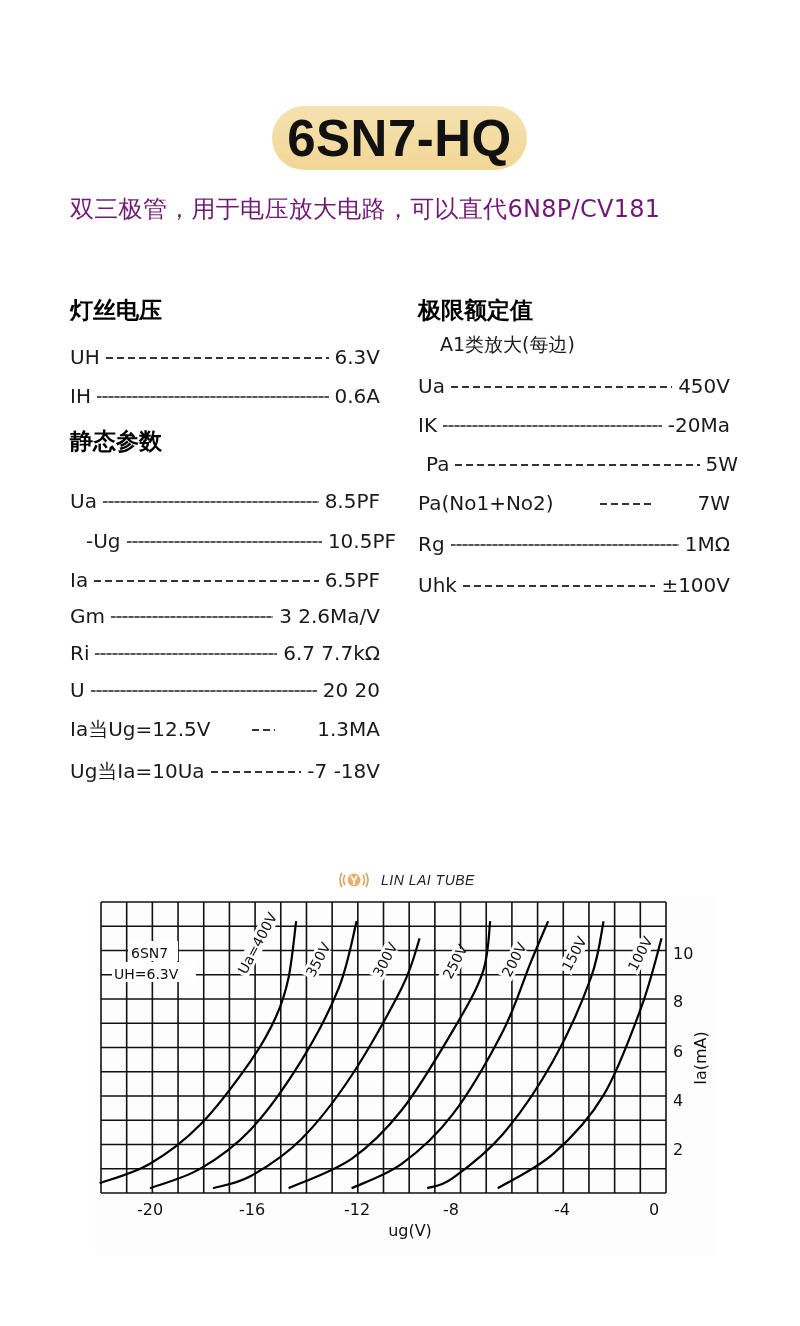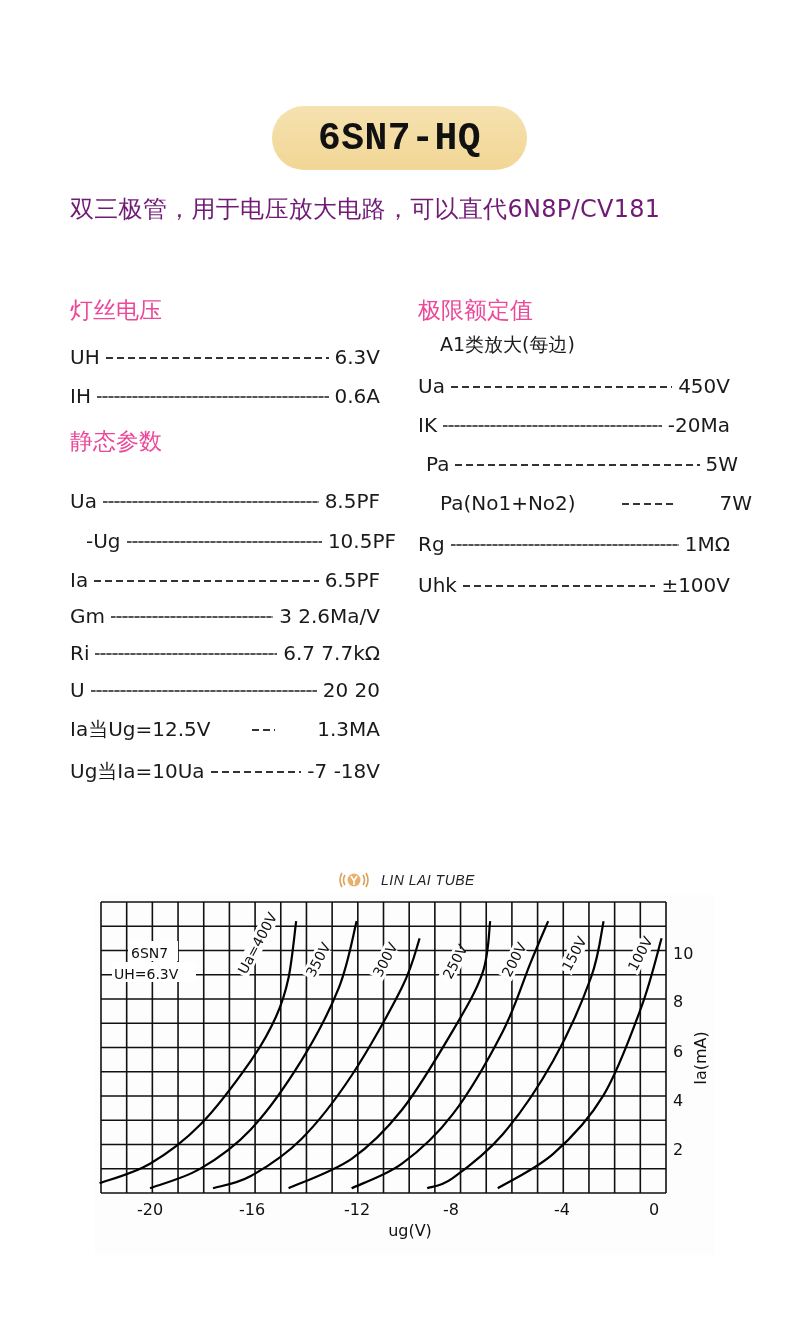"6SN7-HQ" .title-pill span { font-family: Liberation Mono, monospace -> Liberation Sans, sans-serif; font-size: 38px -> 51px }
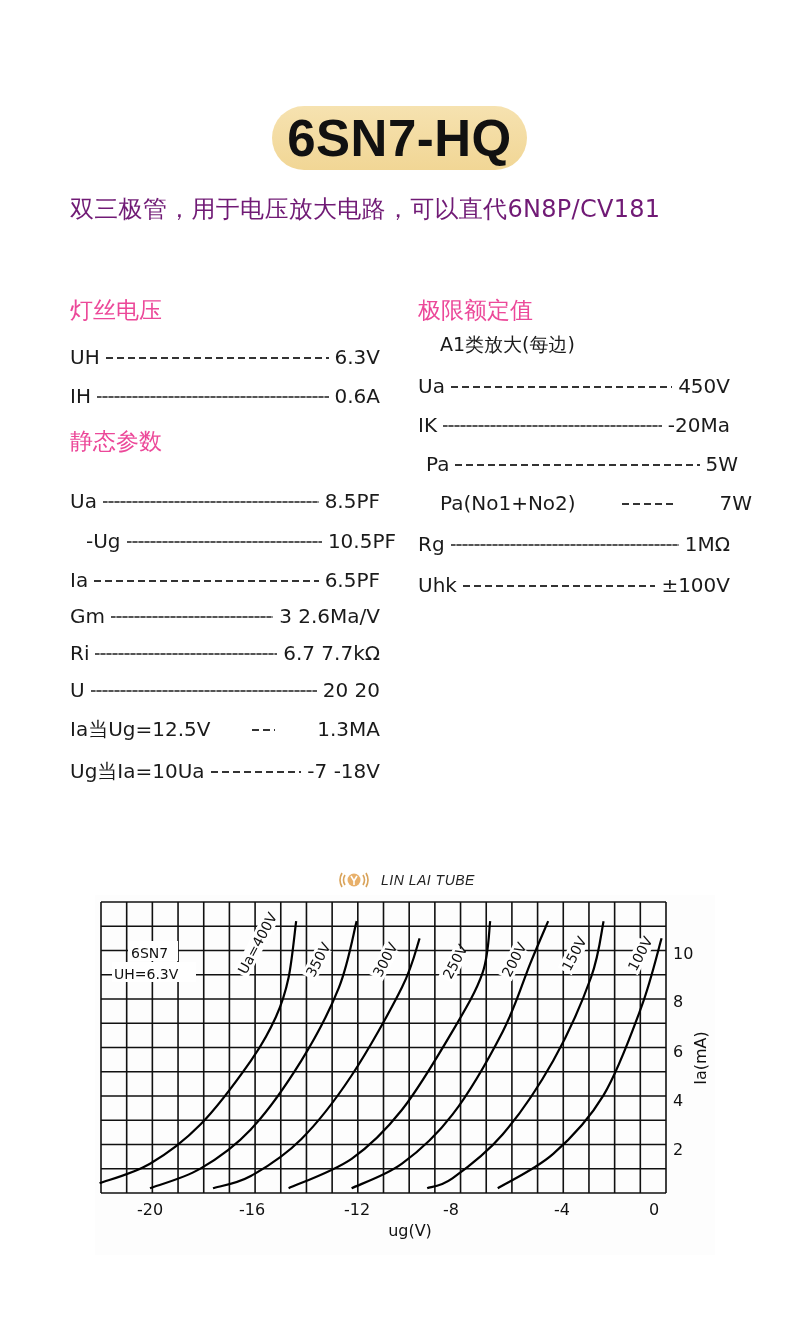"灯丝电压" .section-title { color: #ec4899 -> #000000; font-weight: 400 -> 700 }
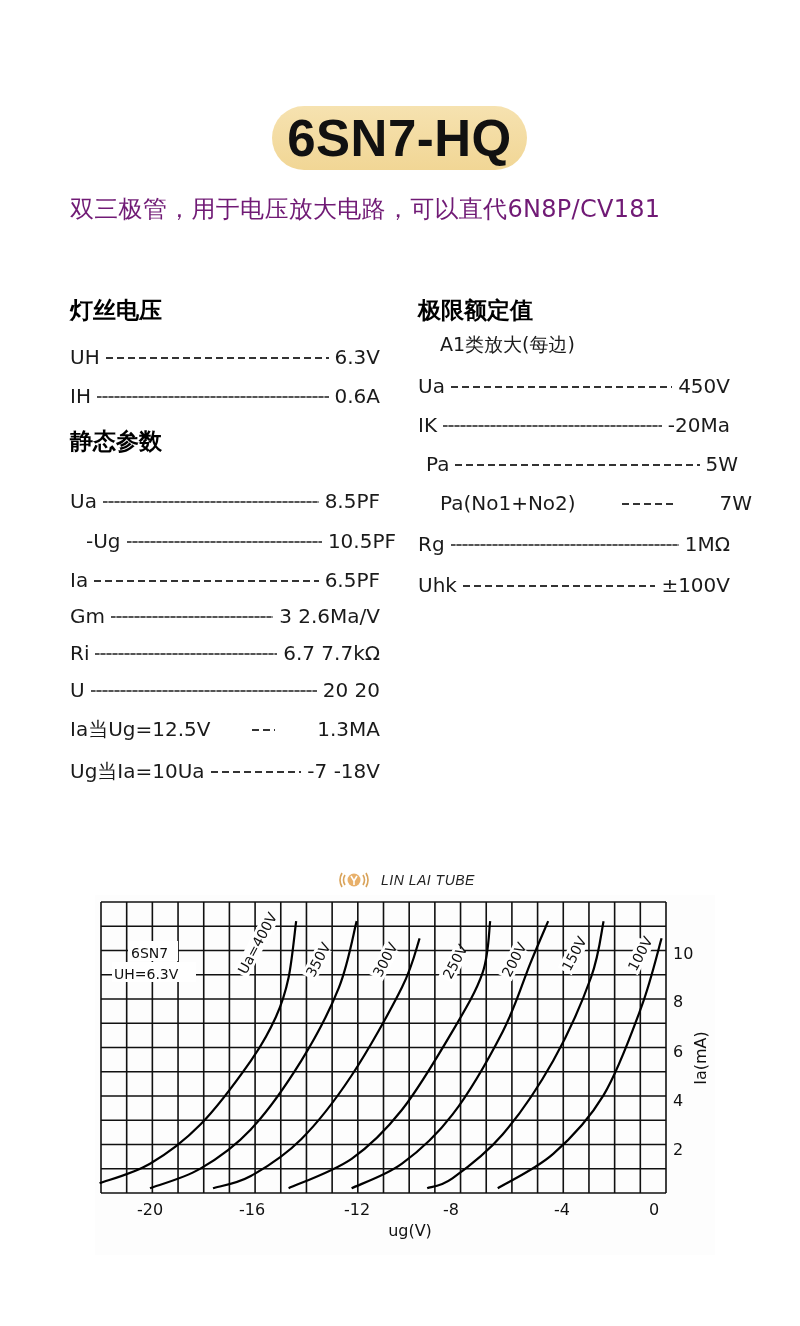"Pa(No1+No2)" div.row { left: 440px -> 418px }
